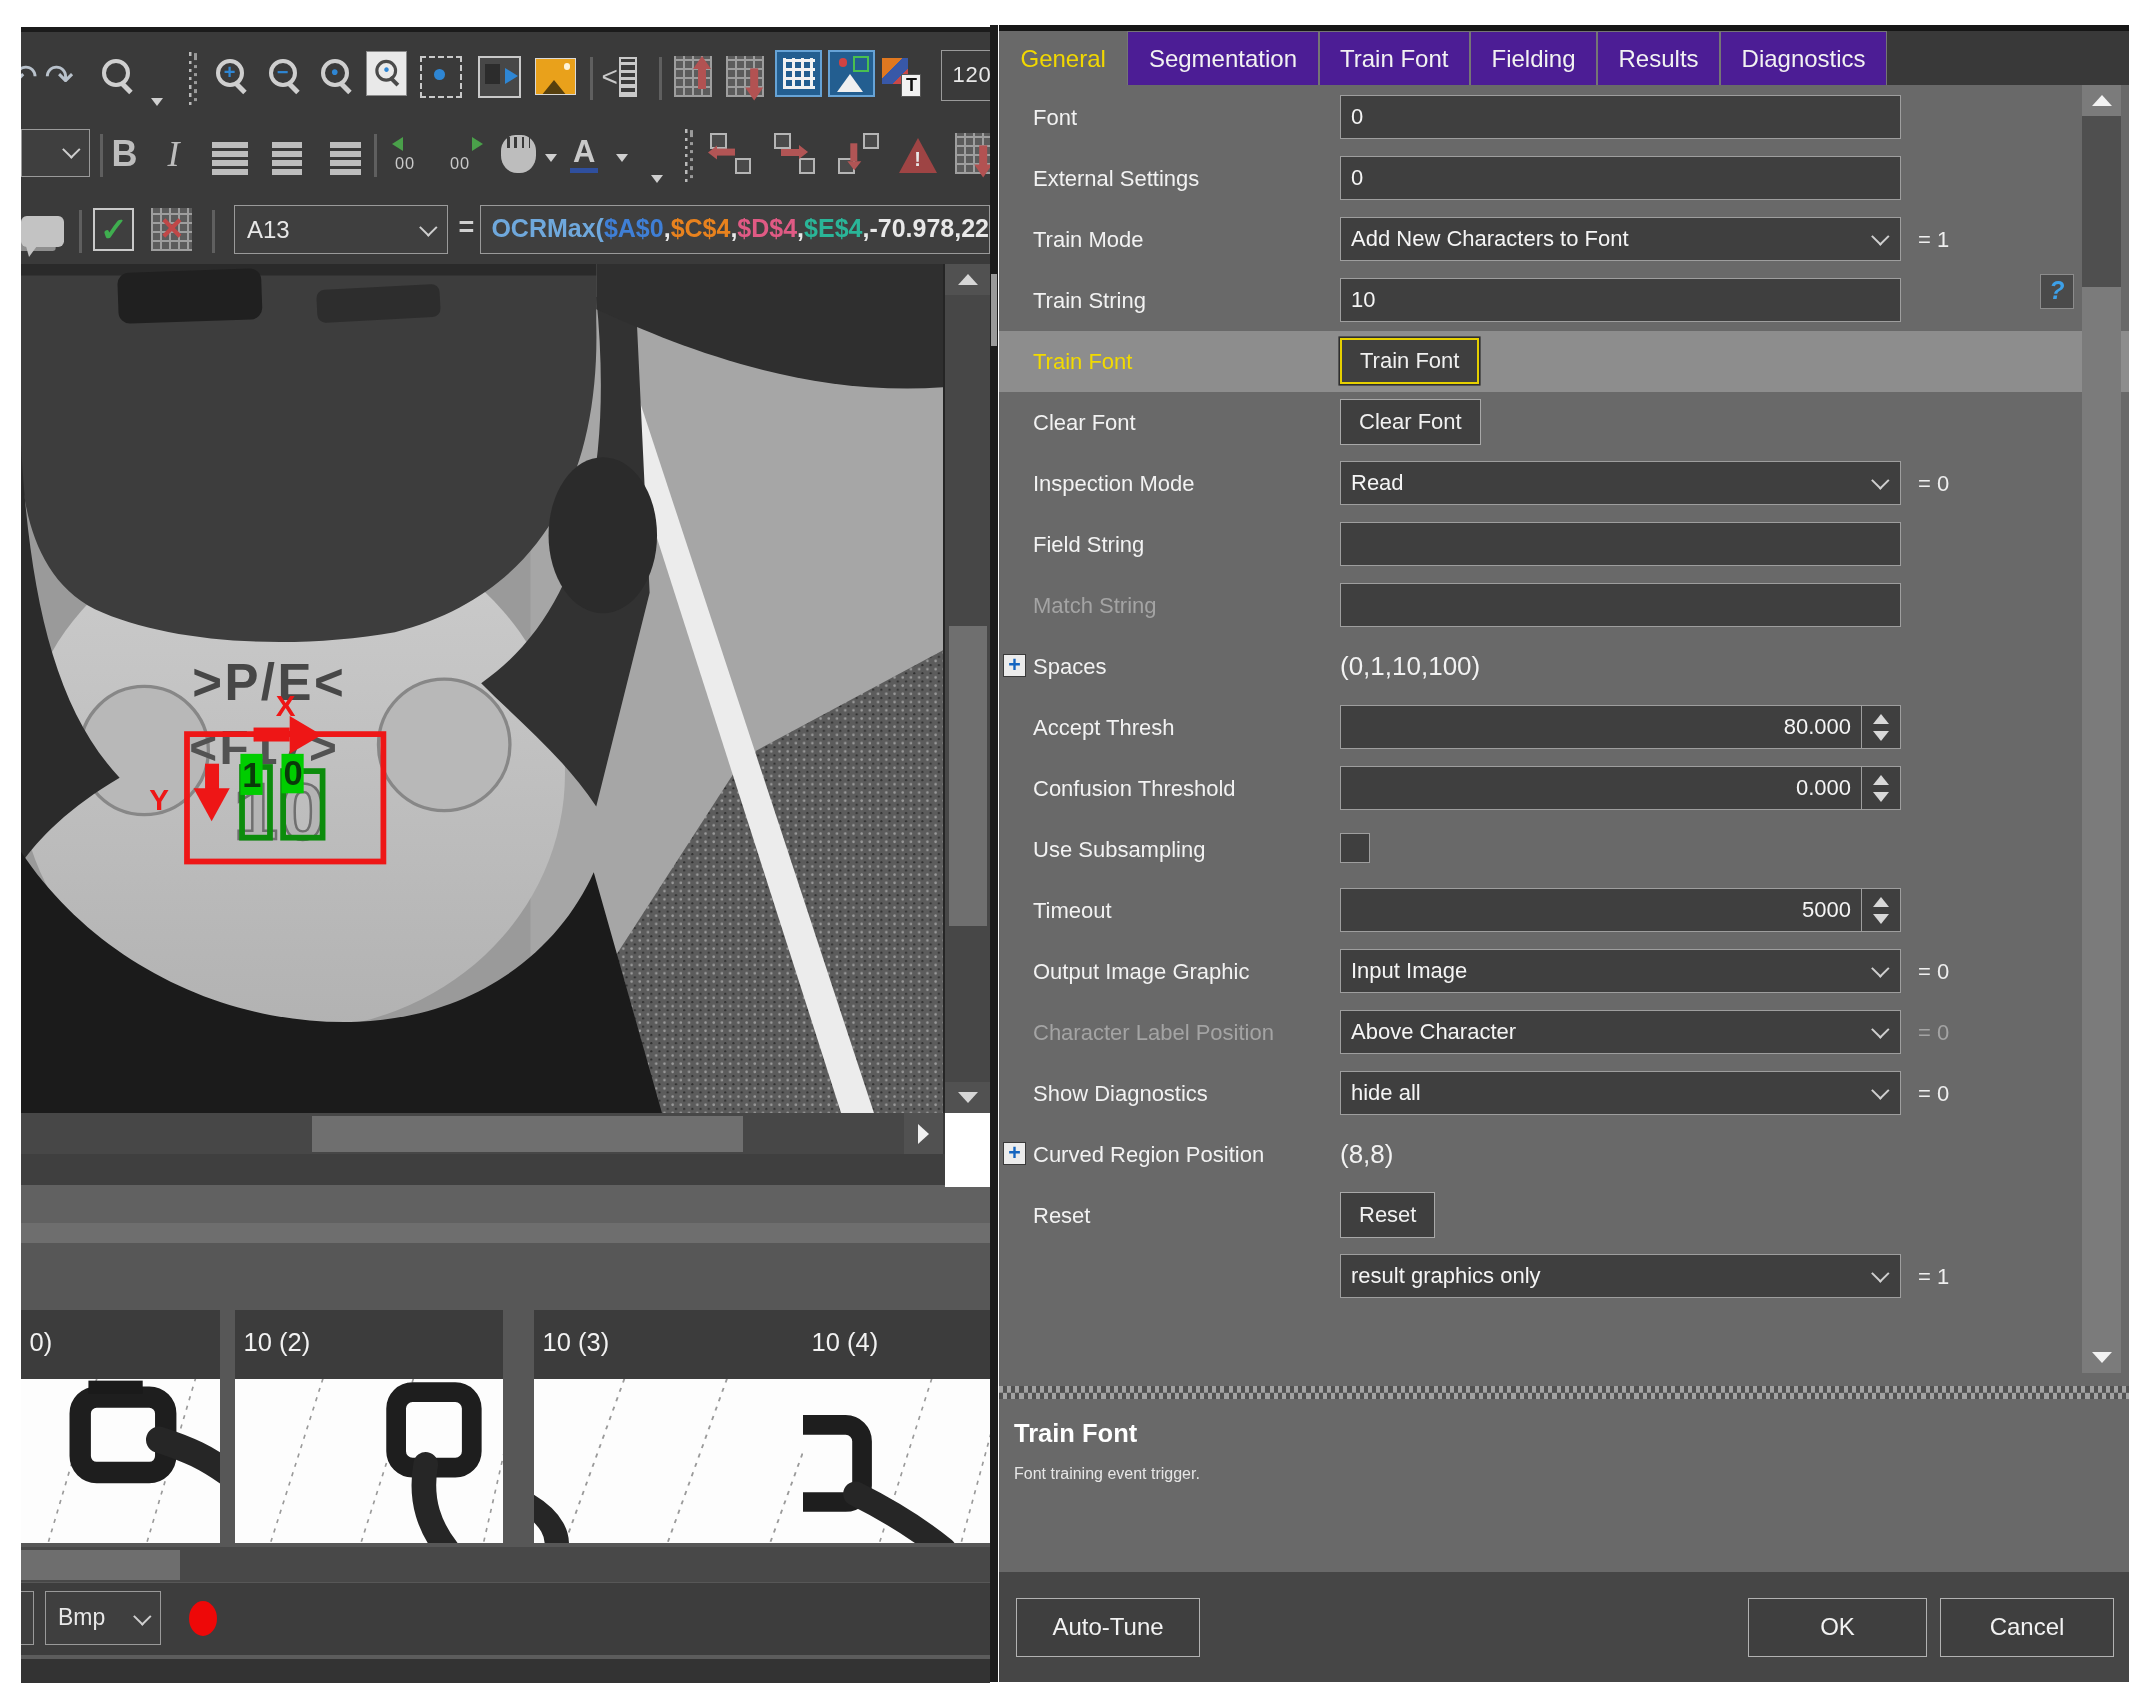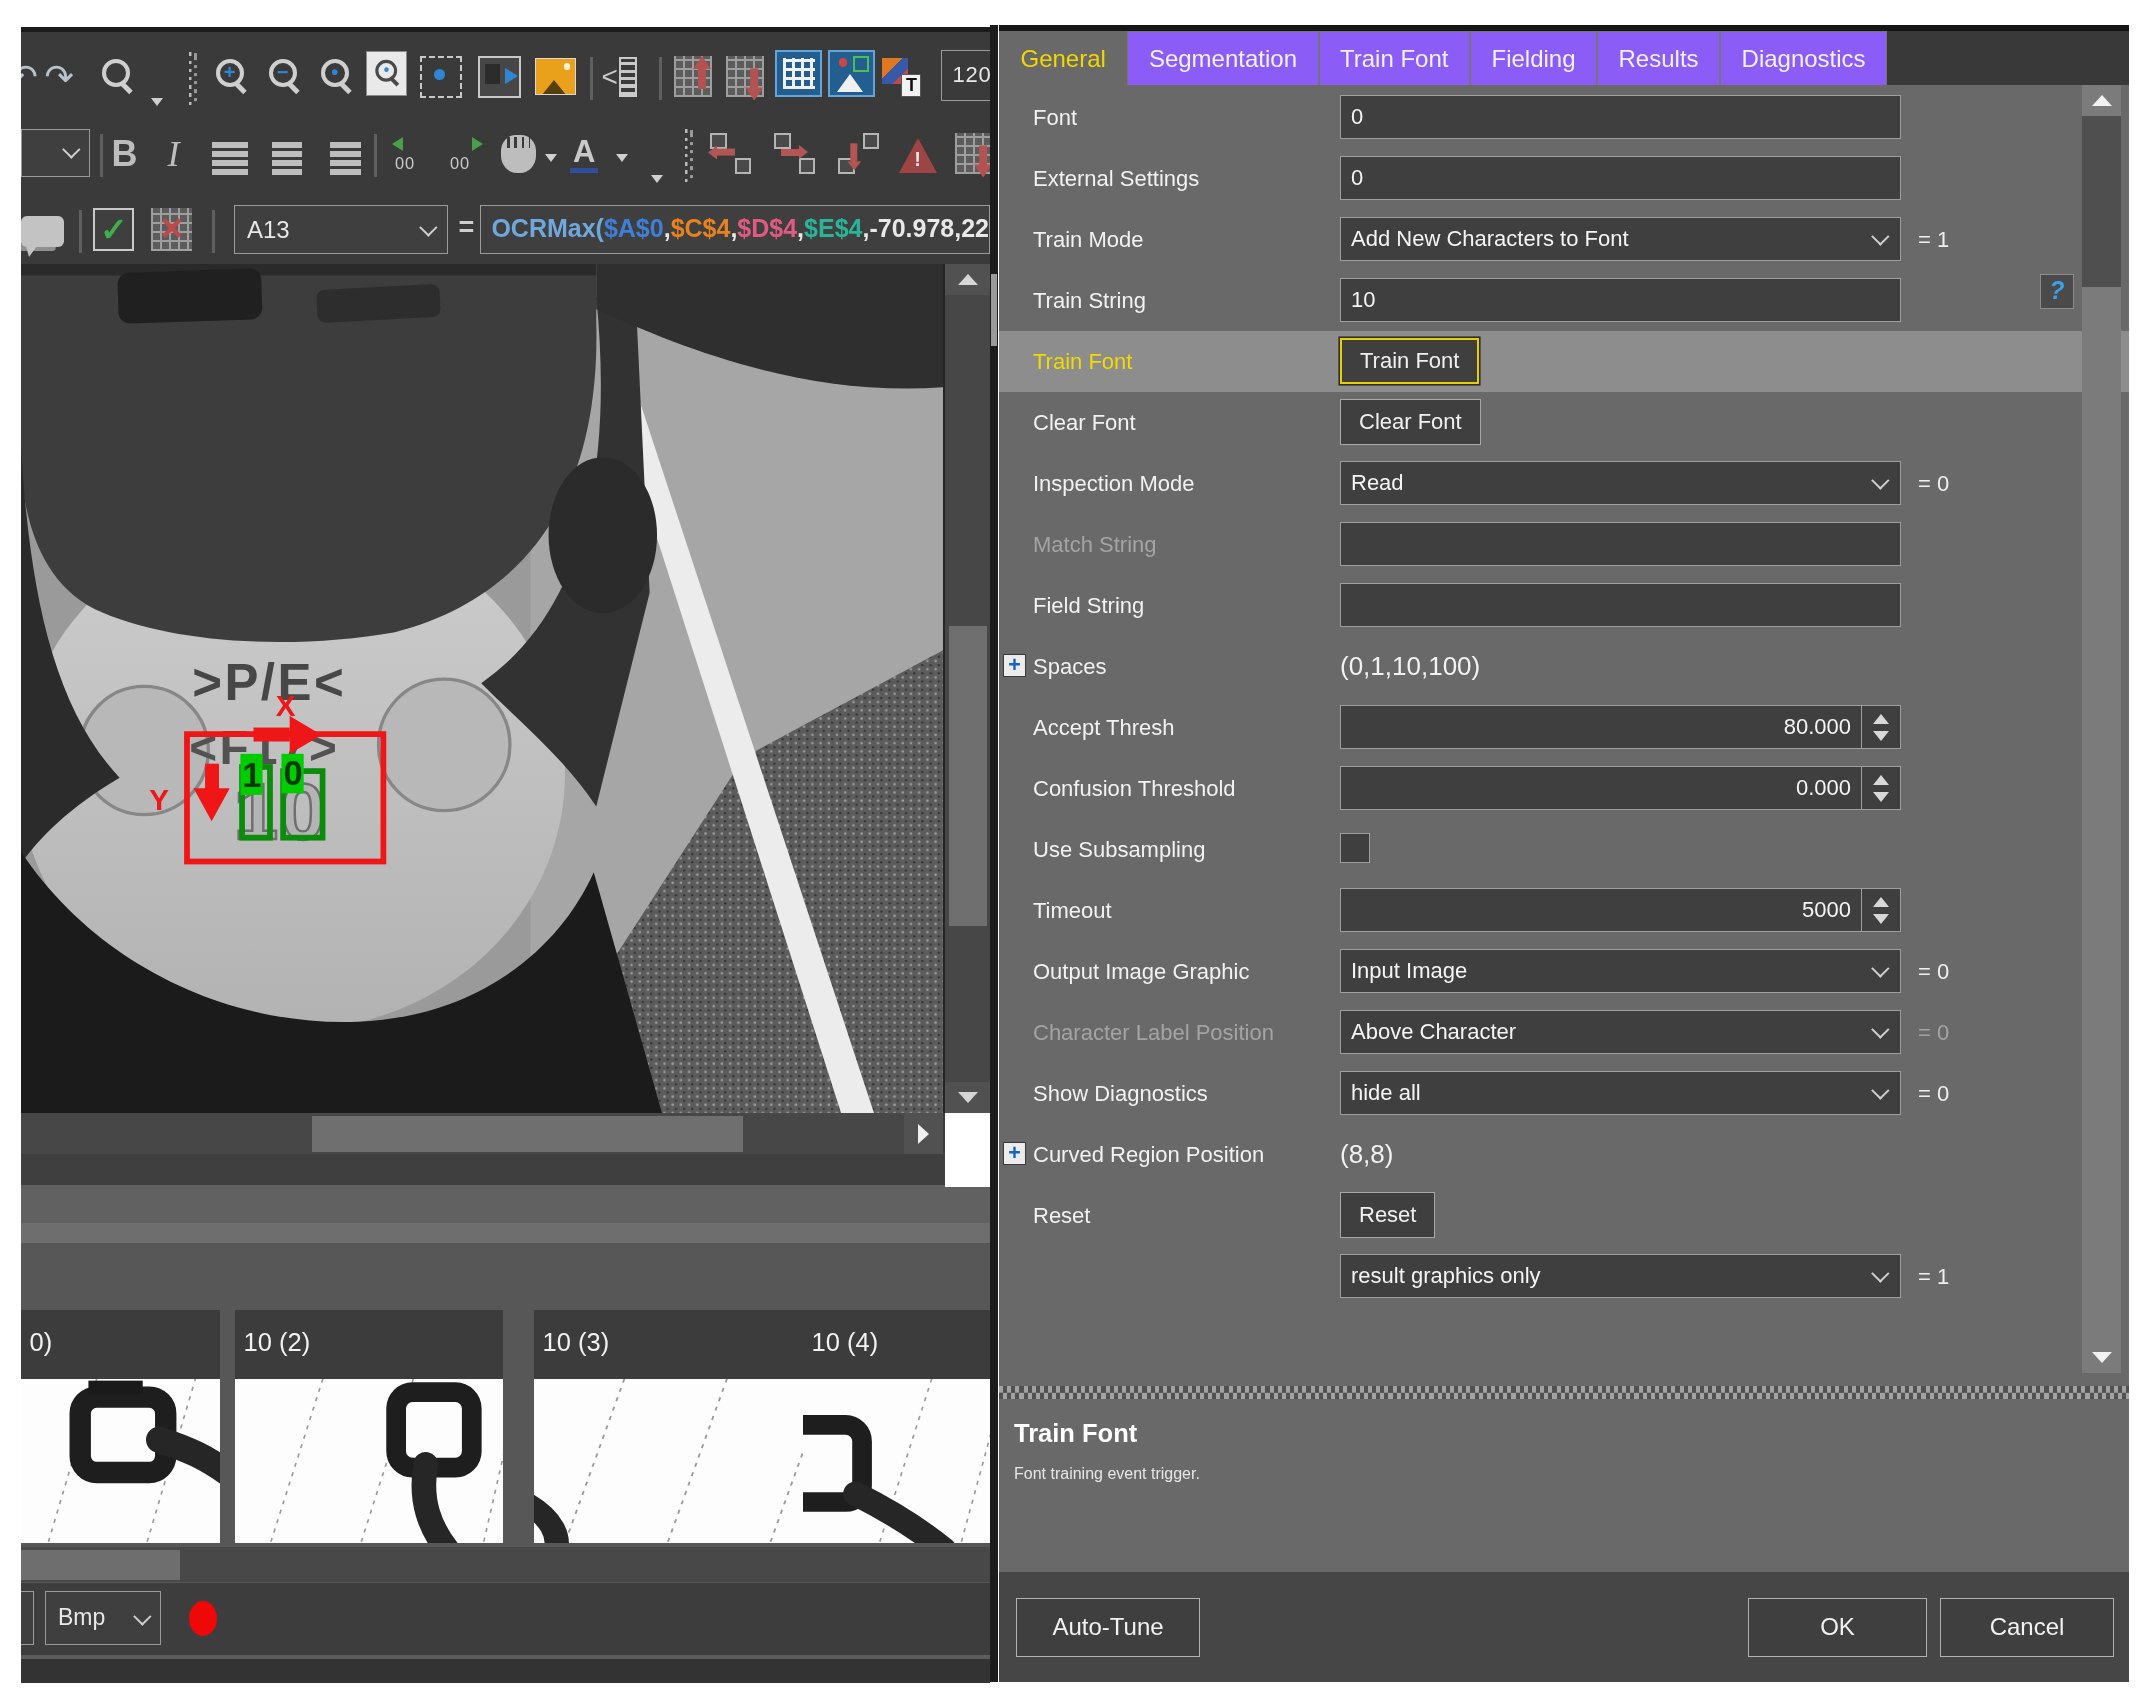"Segmentation" .tab { background: #8b5cf6 -> #4c1d95 }
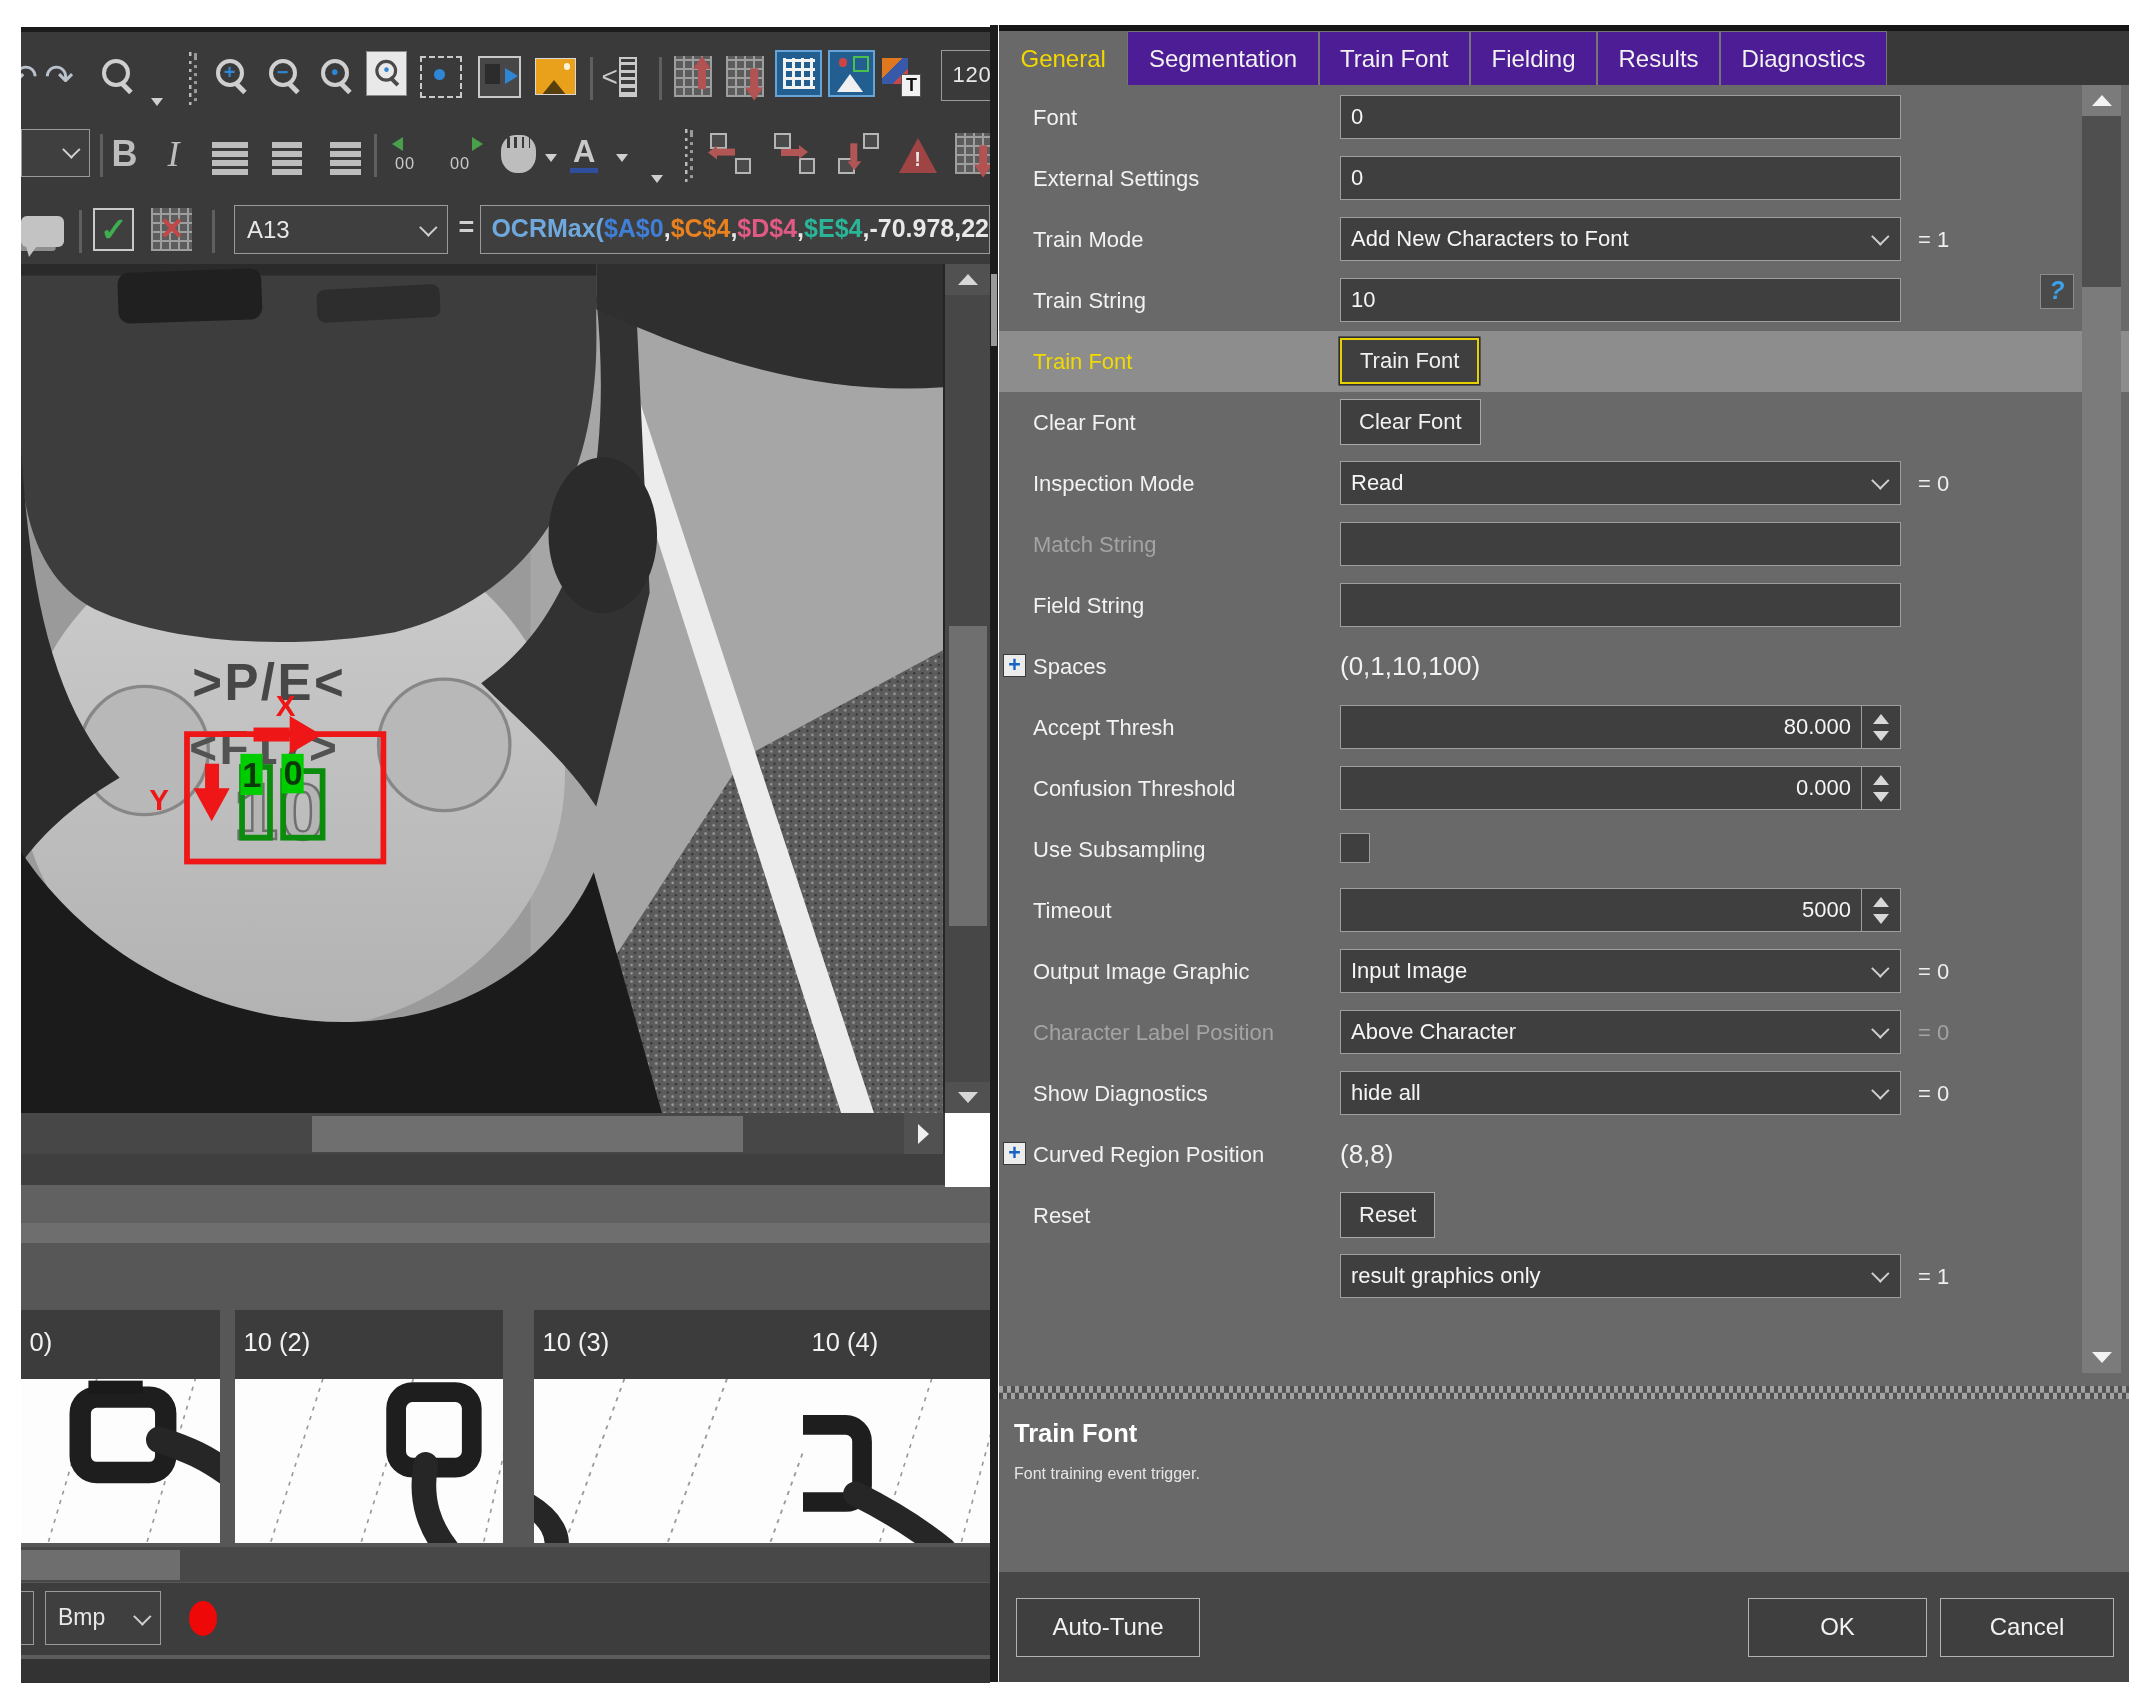"Match String" div.prow { order: before "Field String" -> after "Field String" }
